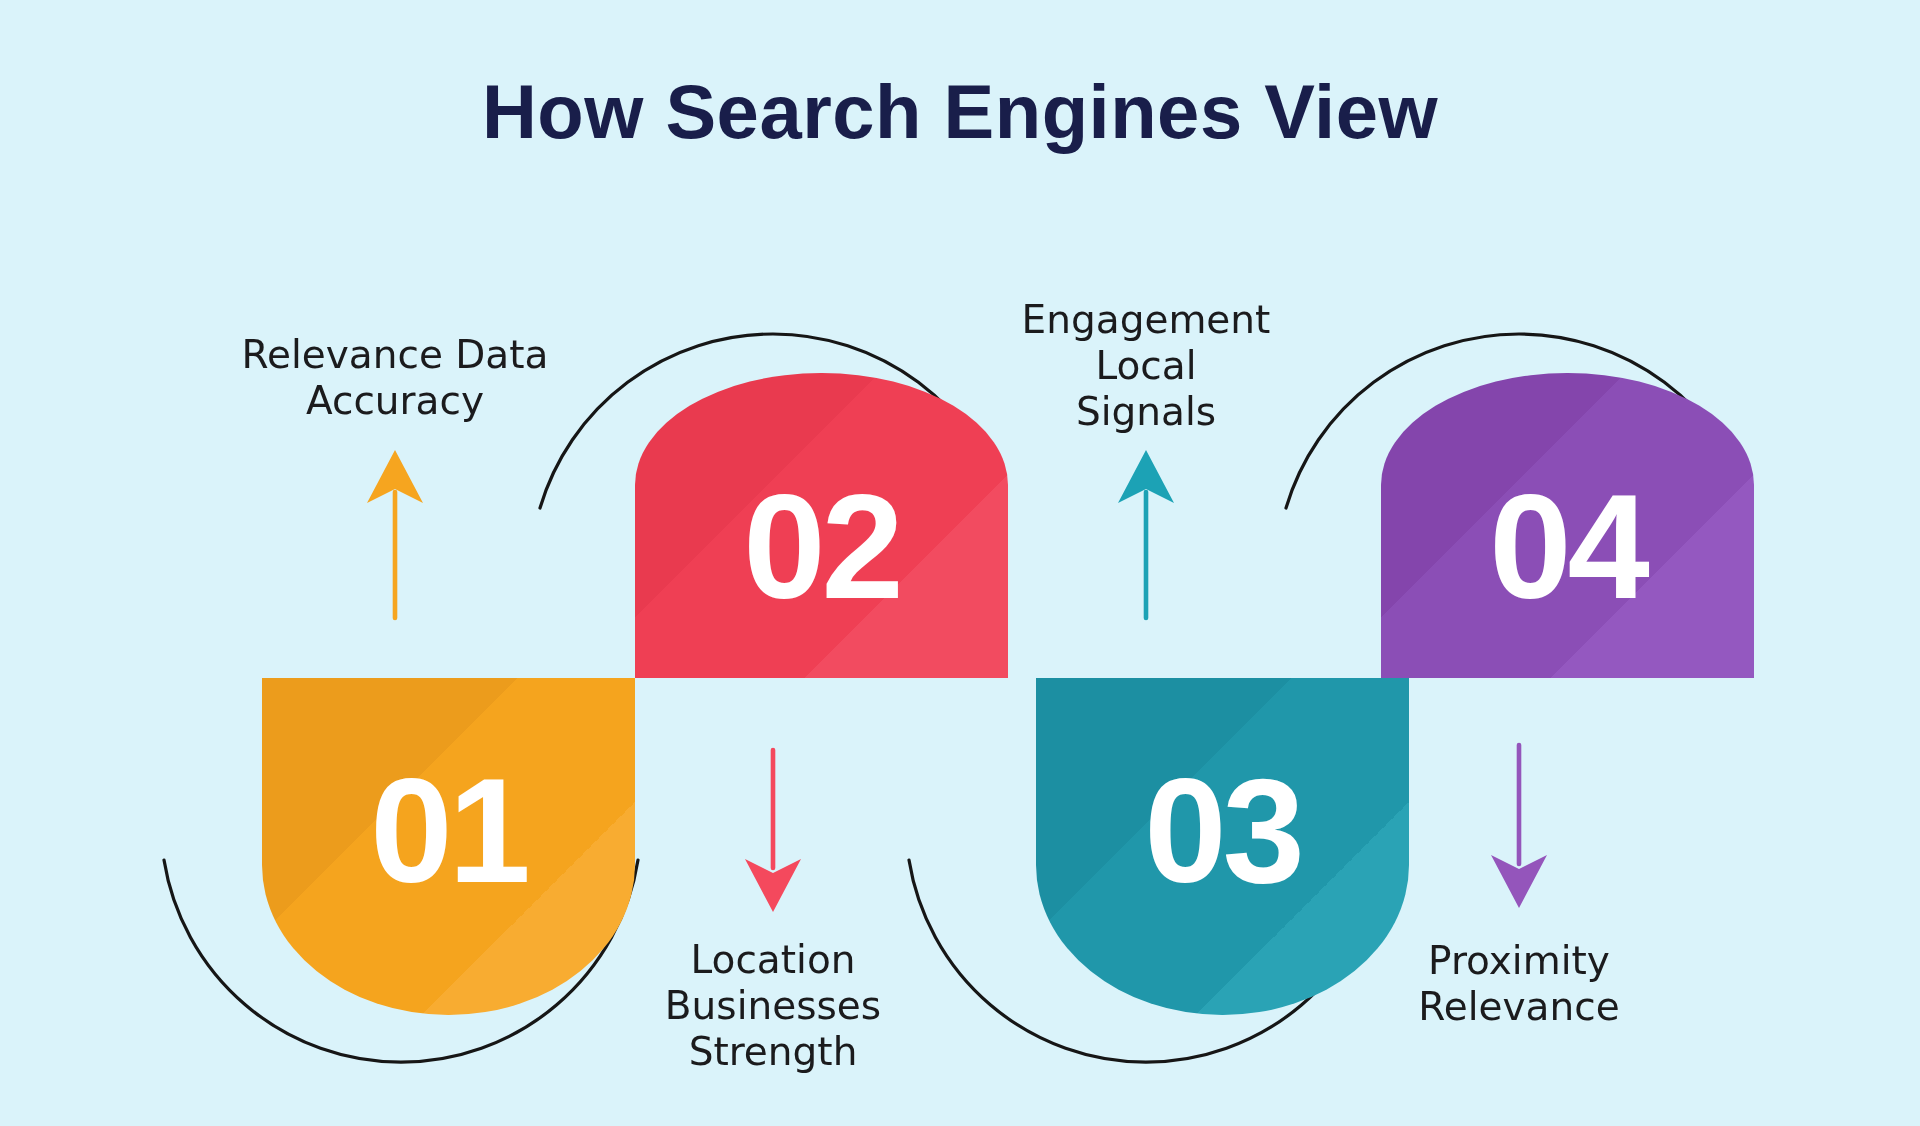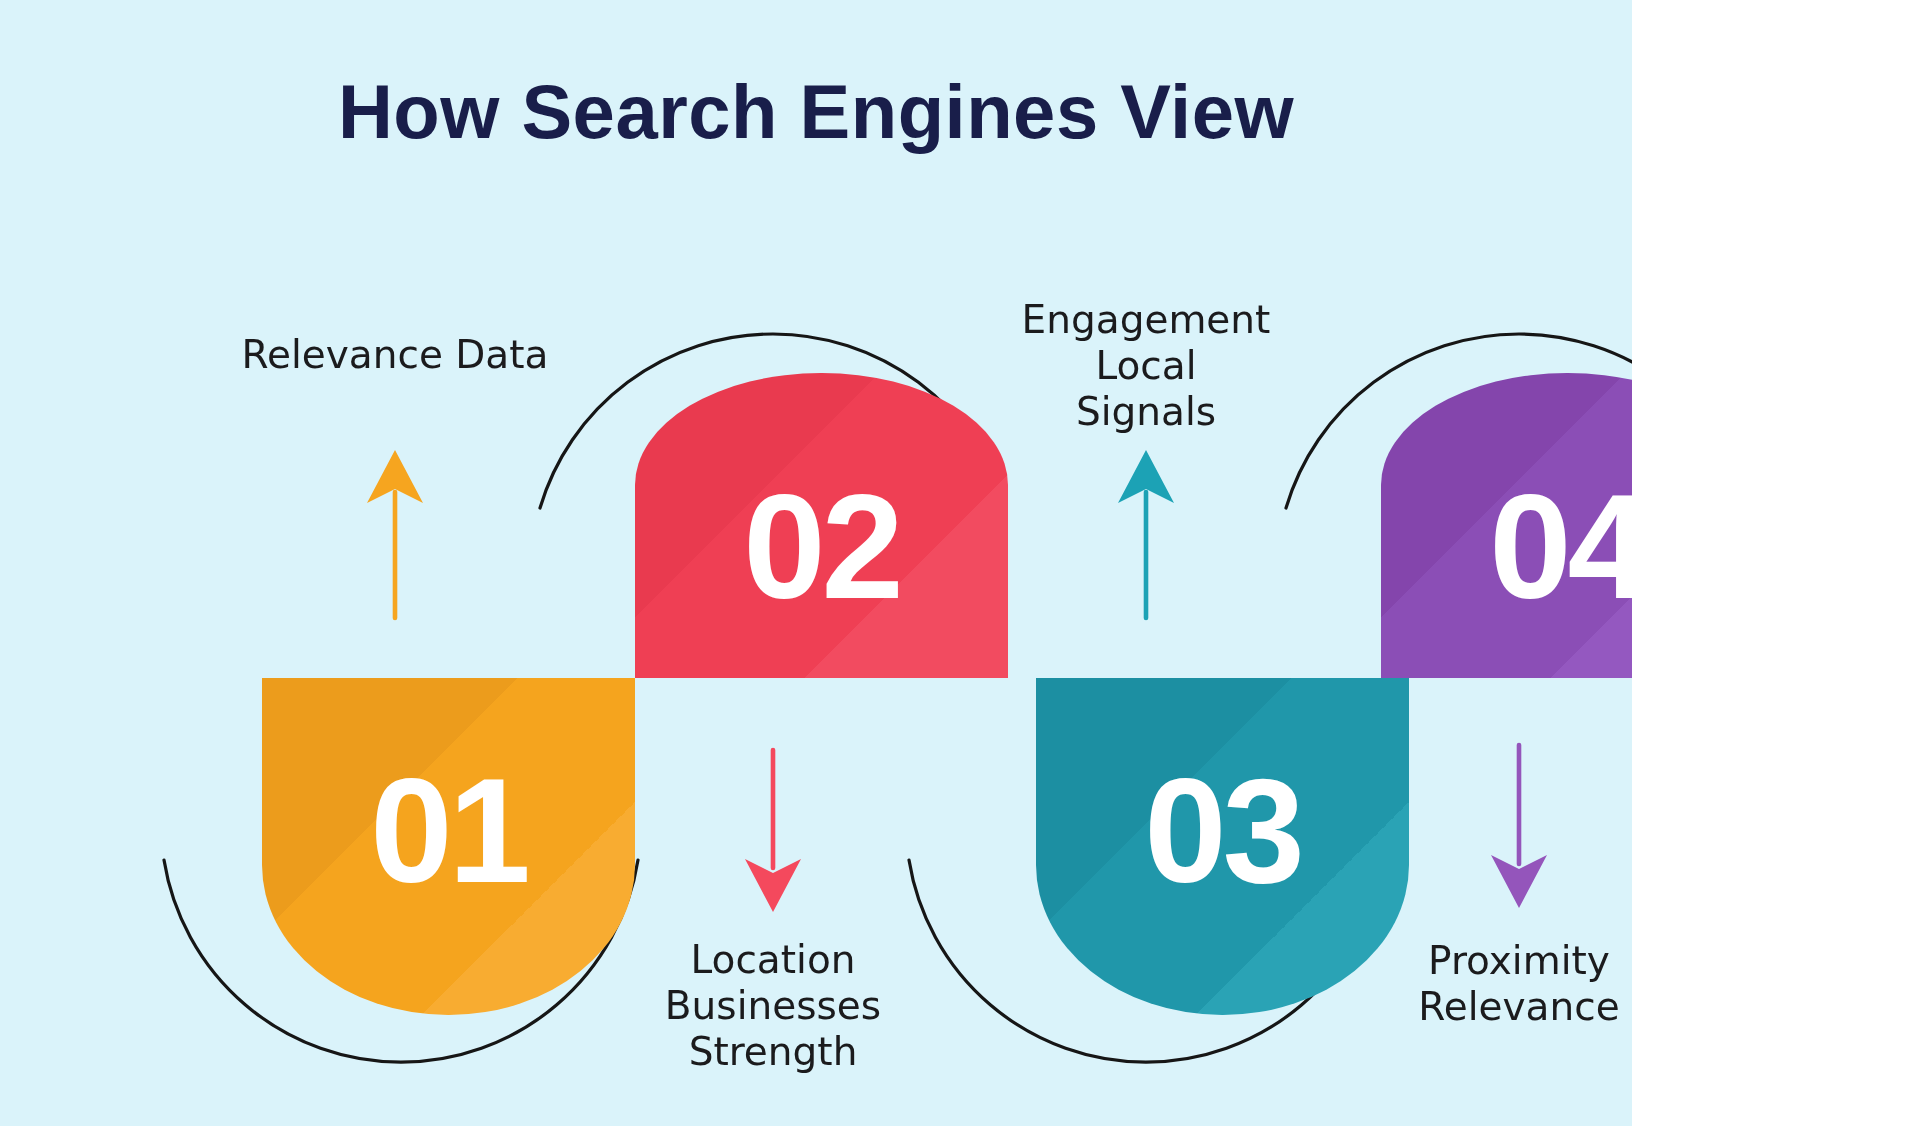"How Search Engines View" .canvas { width: 1632px -> 1920px }
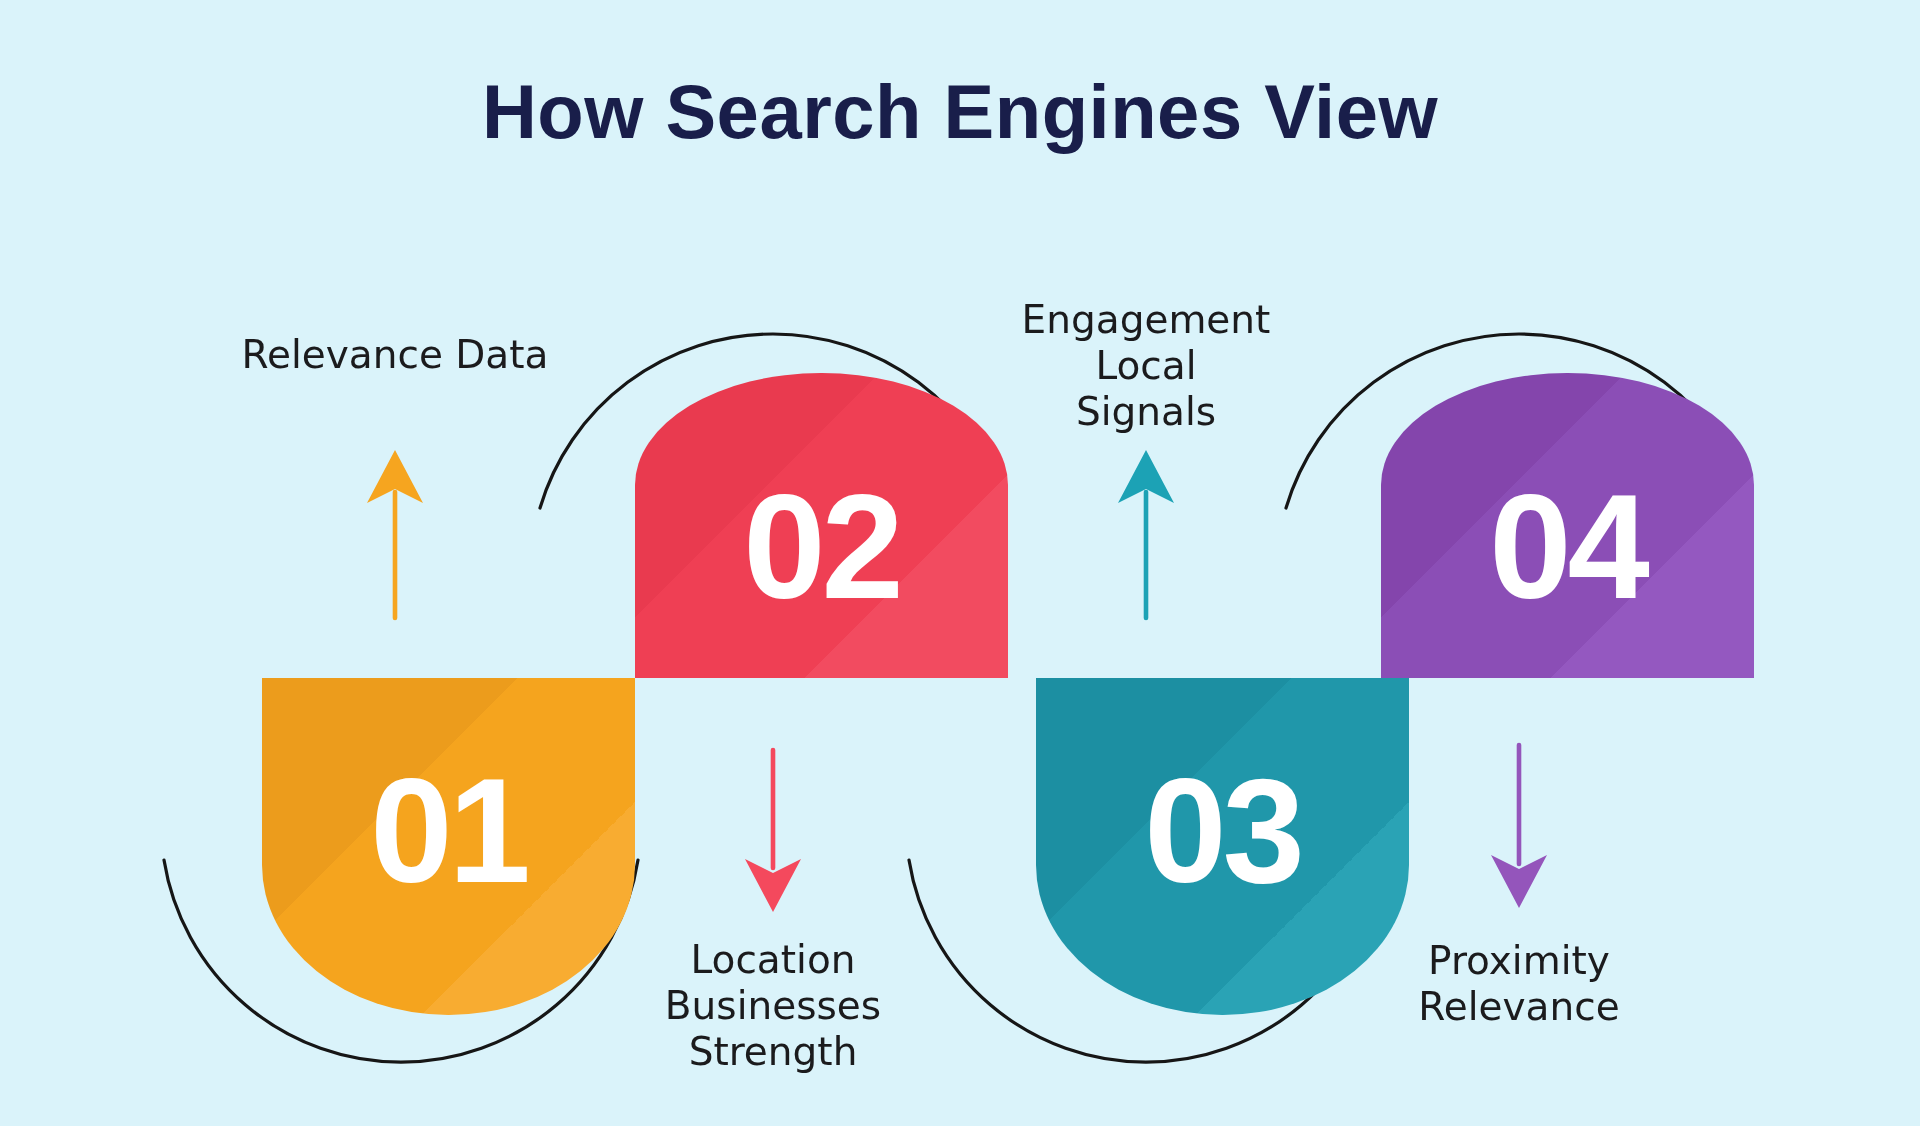"Accuracy" span { html: none -> <span>Accuracy</span> }
